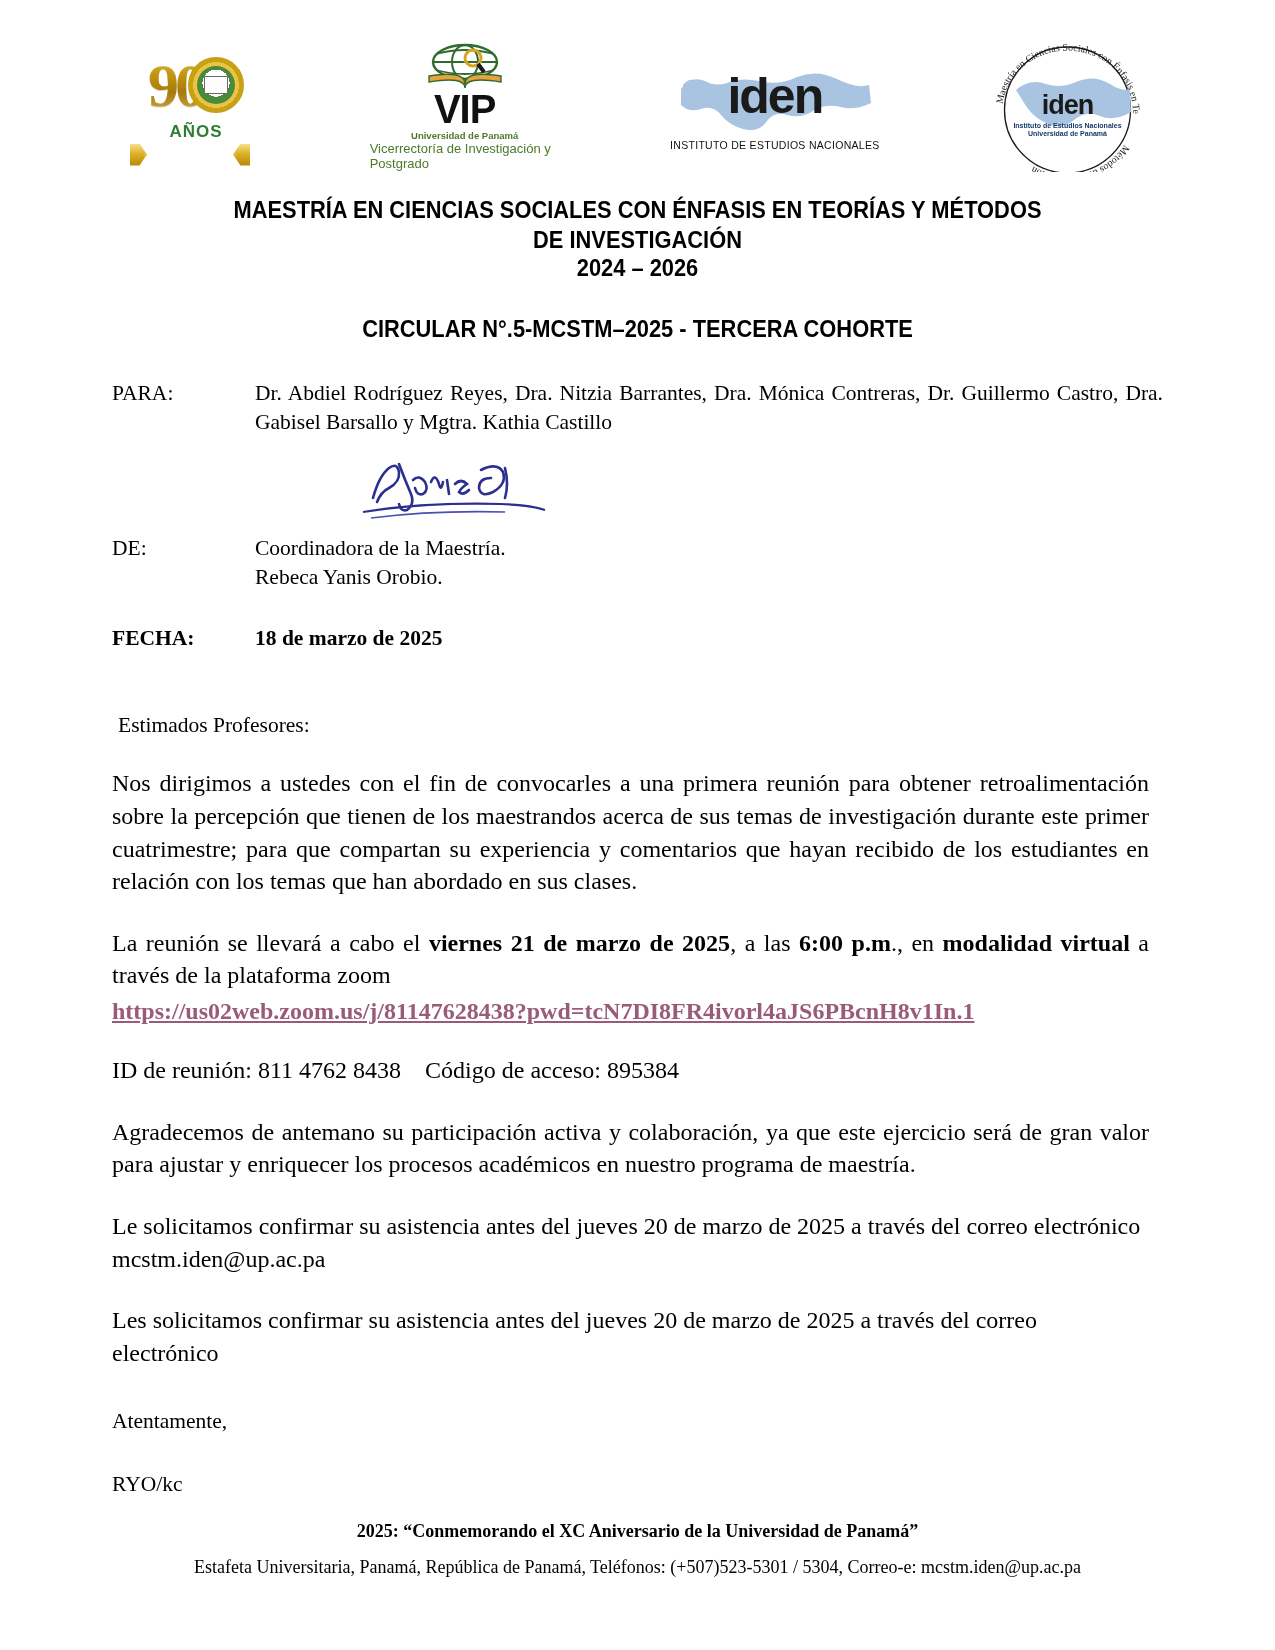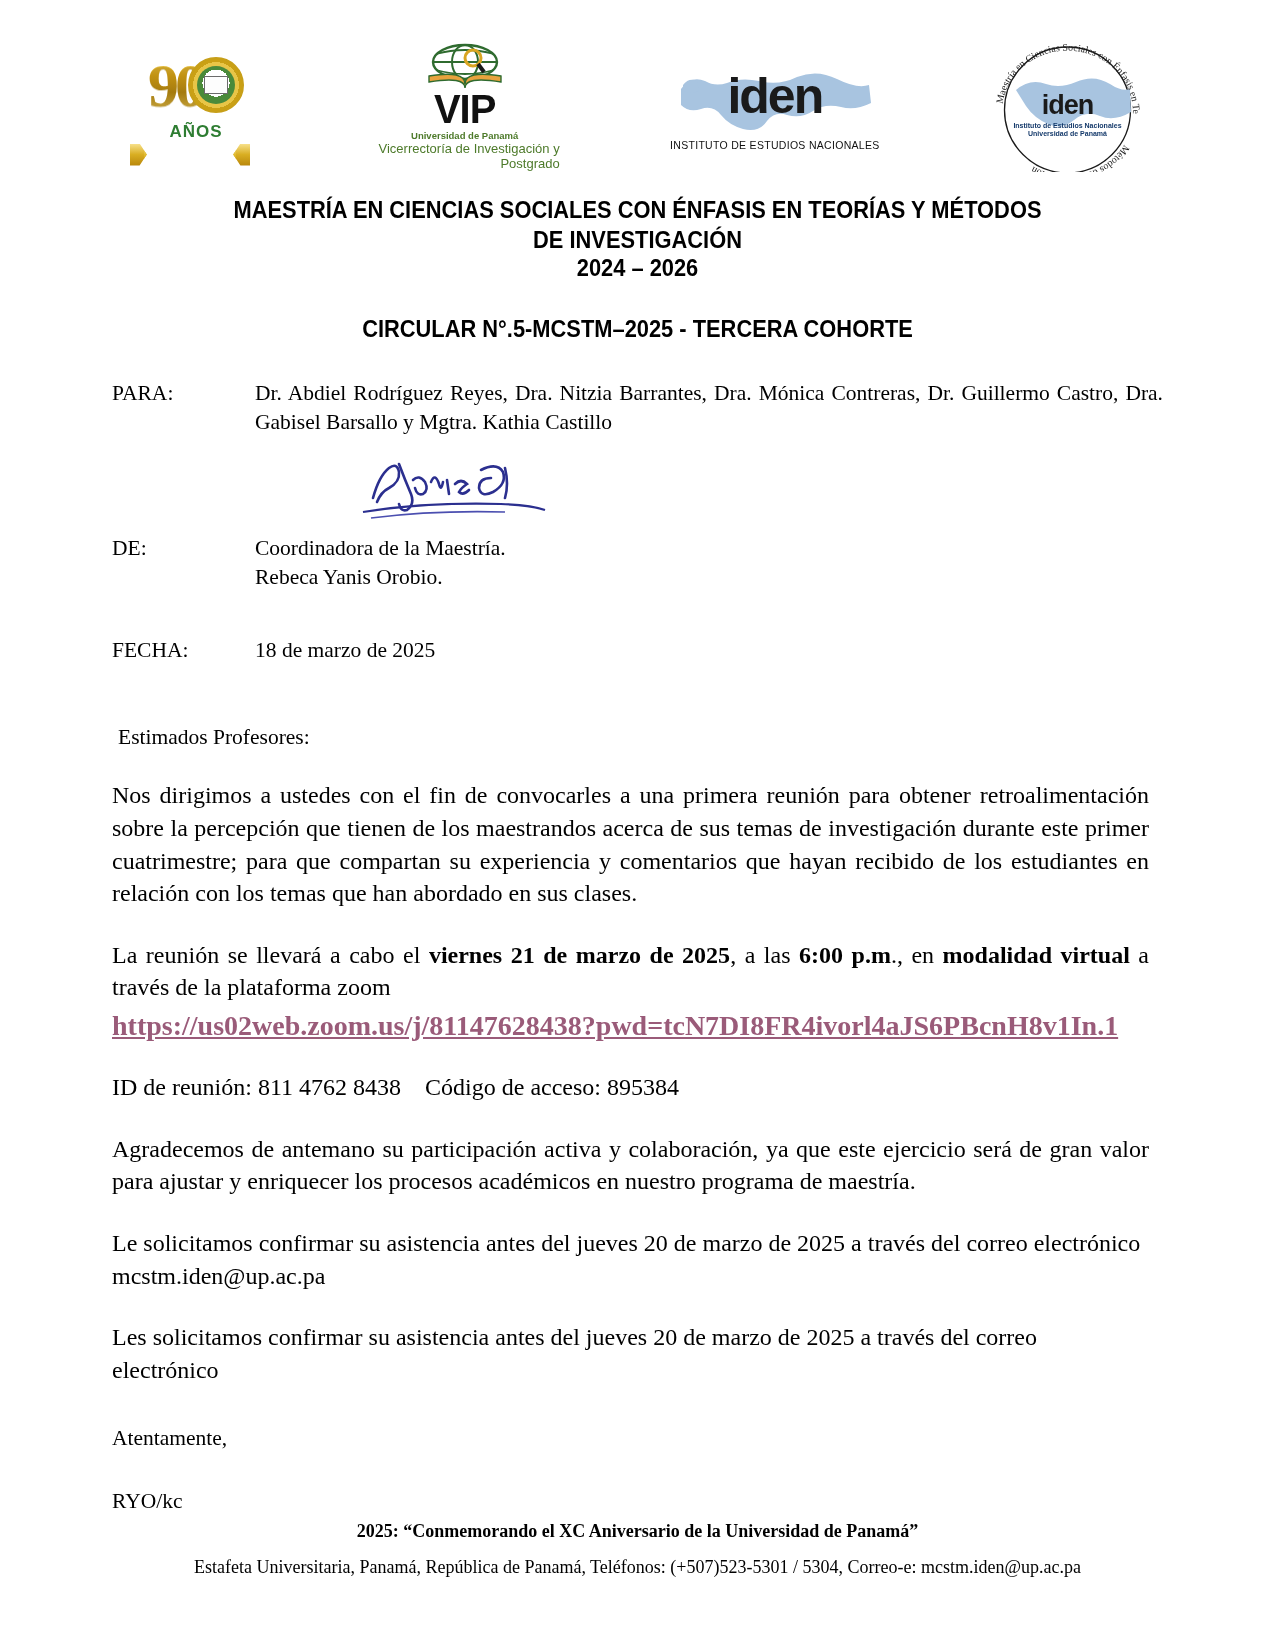"VIP" .logo-vip { text-align: right -> left }
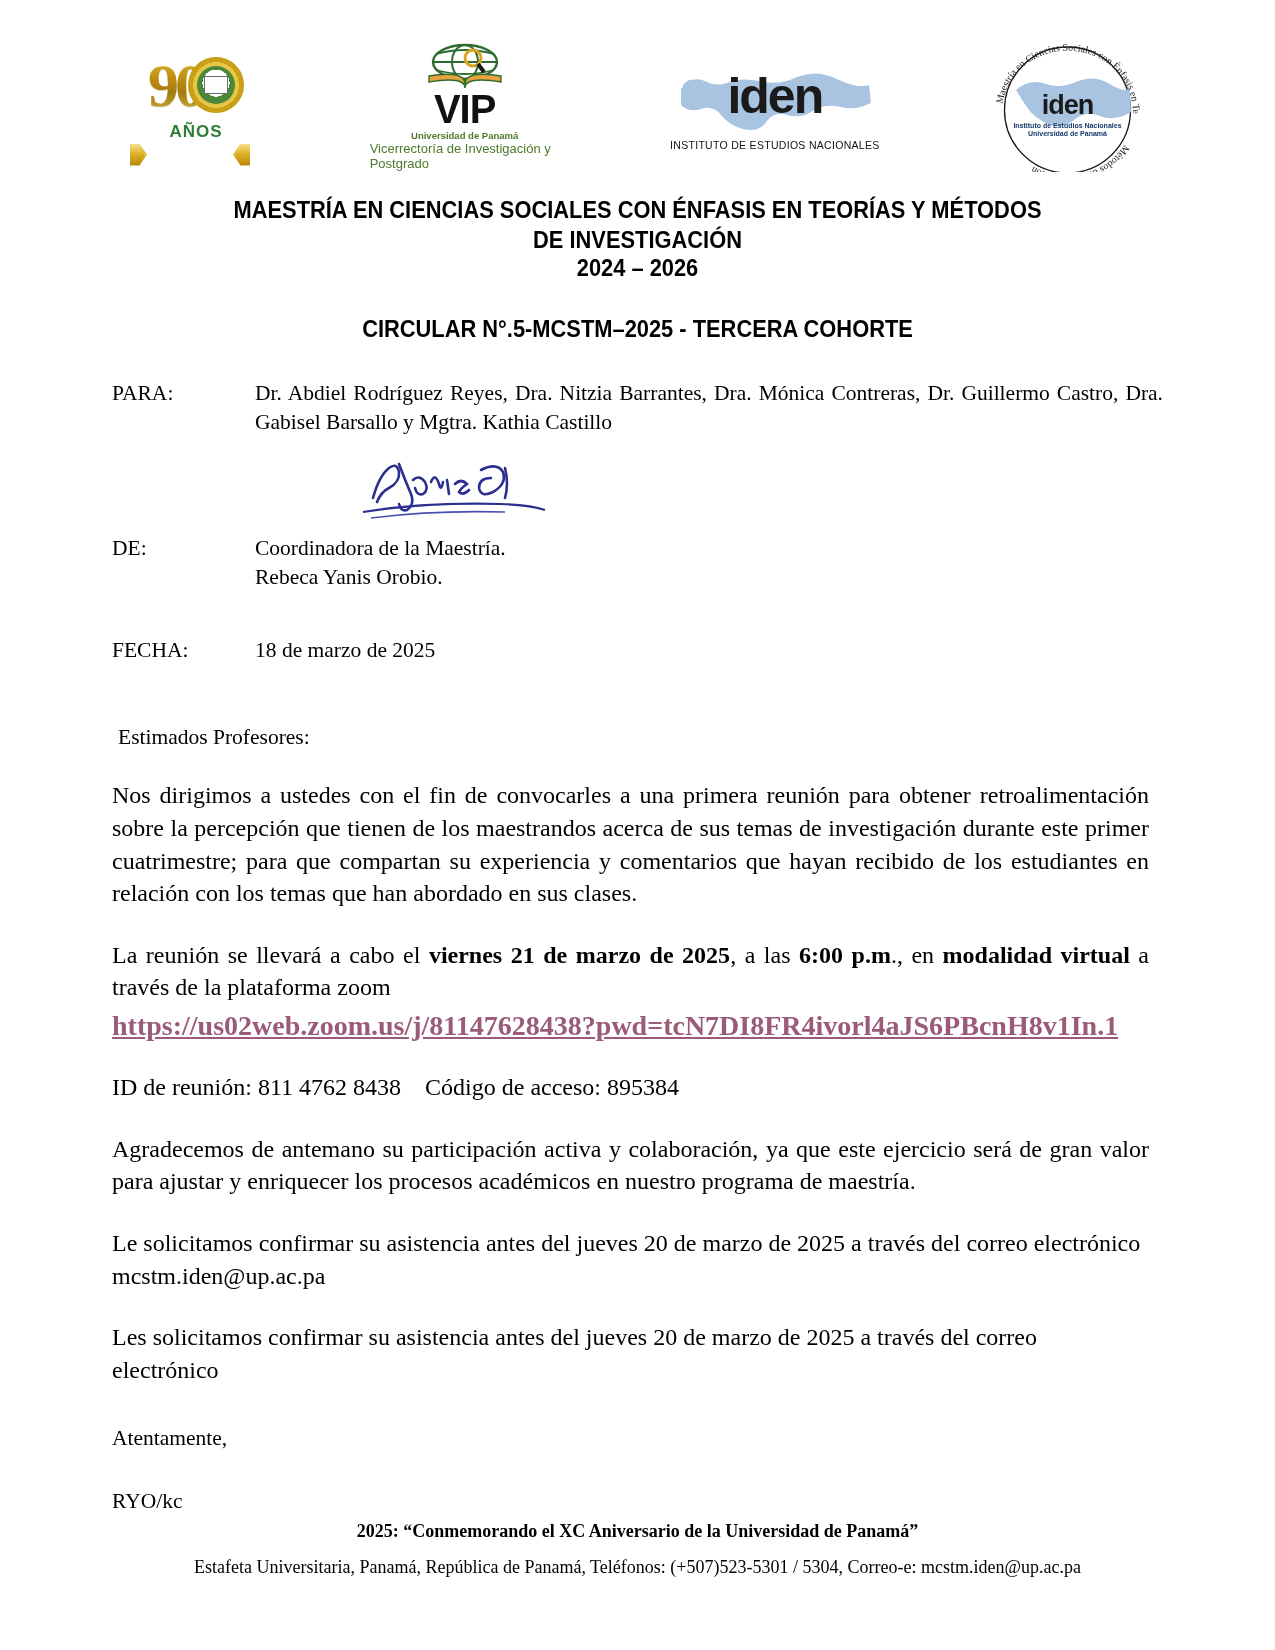"FECHA:" #fecha-row { font-weight: none -> bold; margin-top: 44px -> 32px }
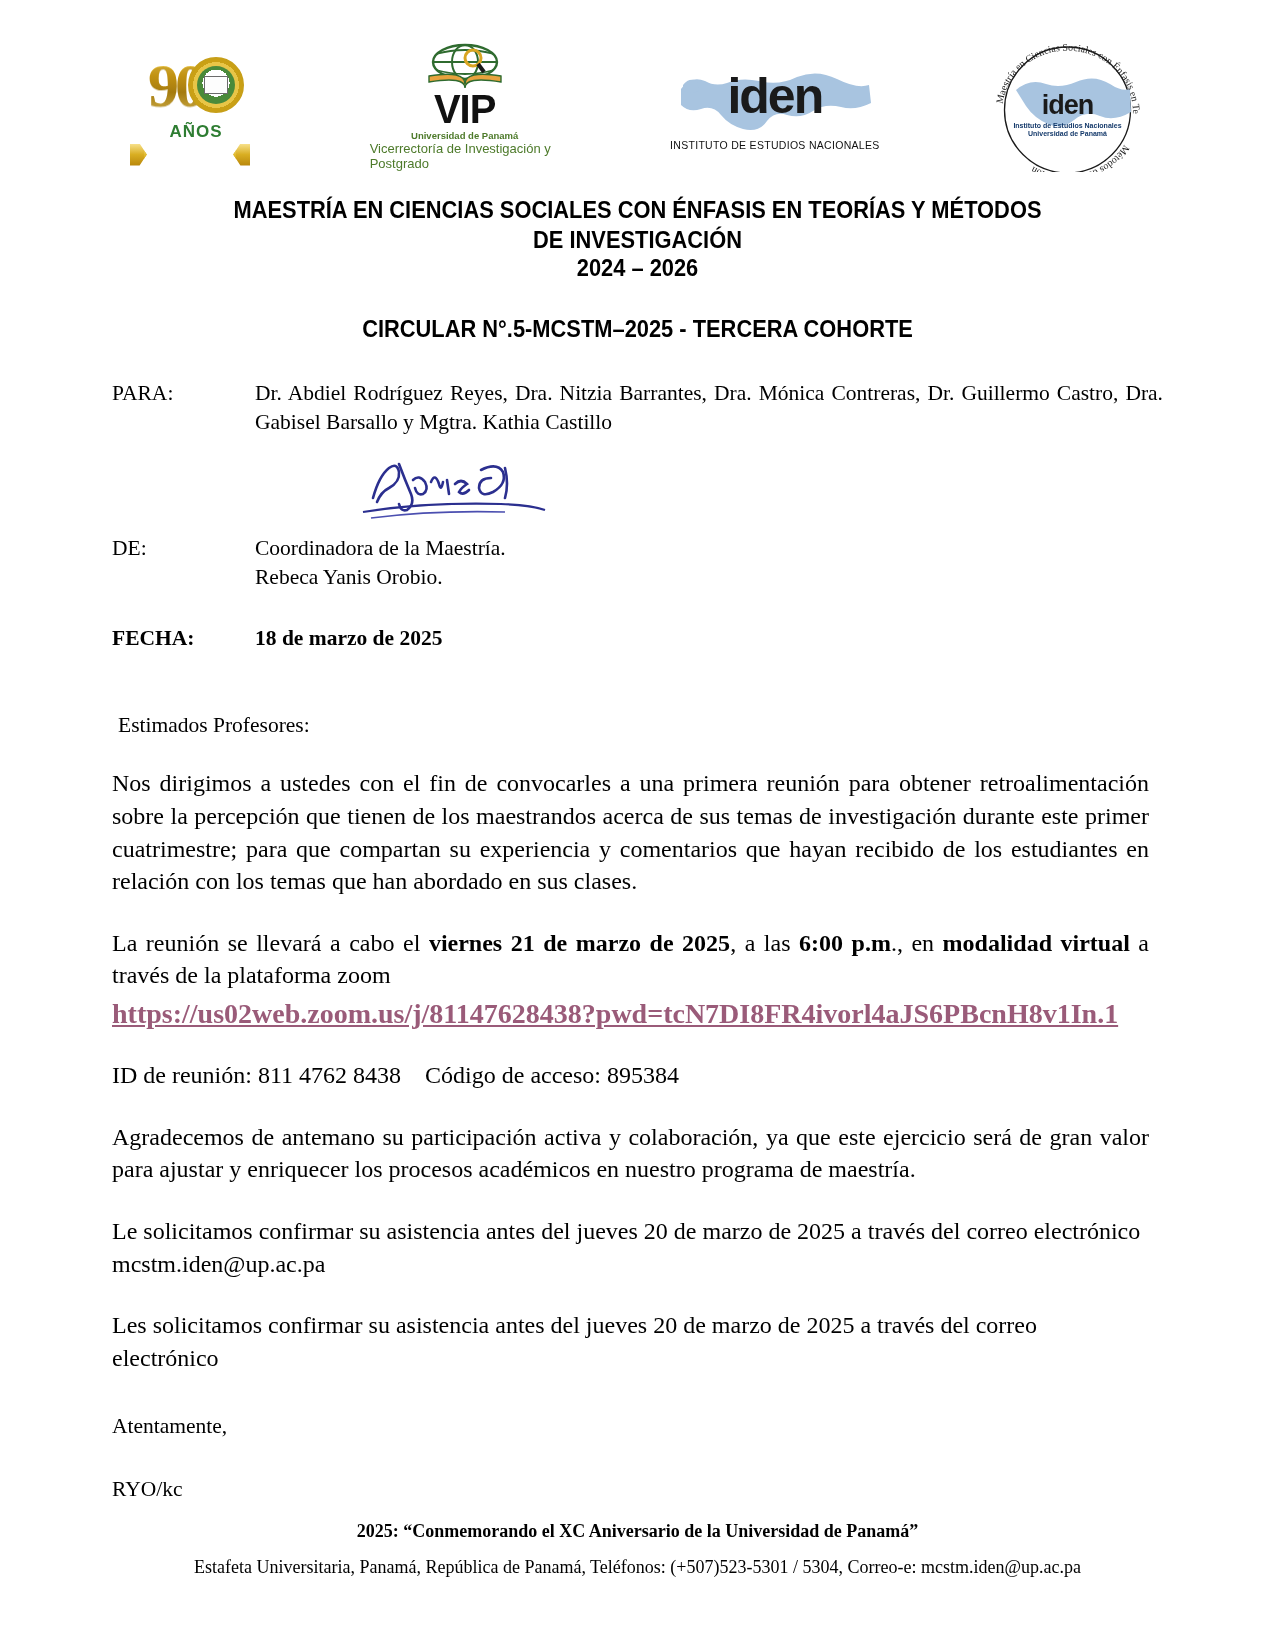"https://us02web.zoom.us/j/81147628438?pw" a.zoom-link { font-size: 28px -> 24px }
